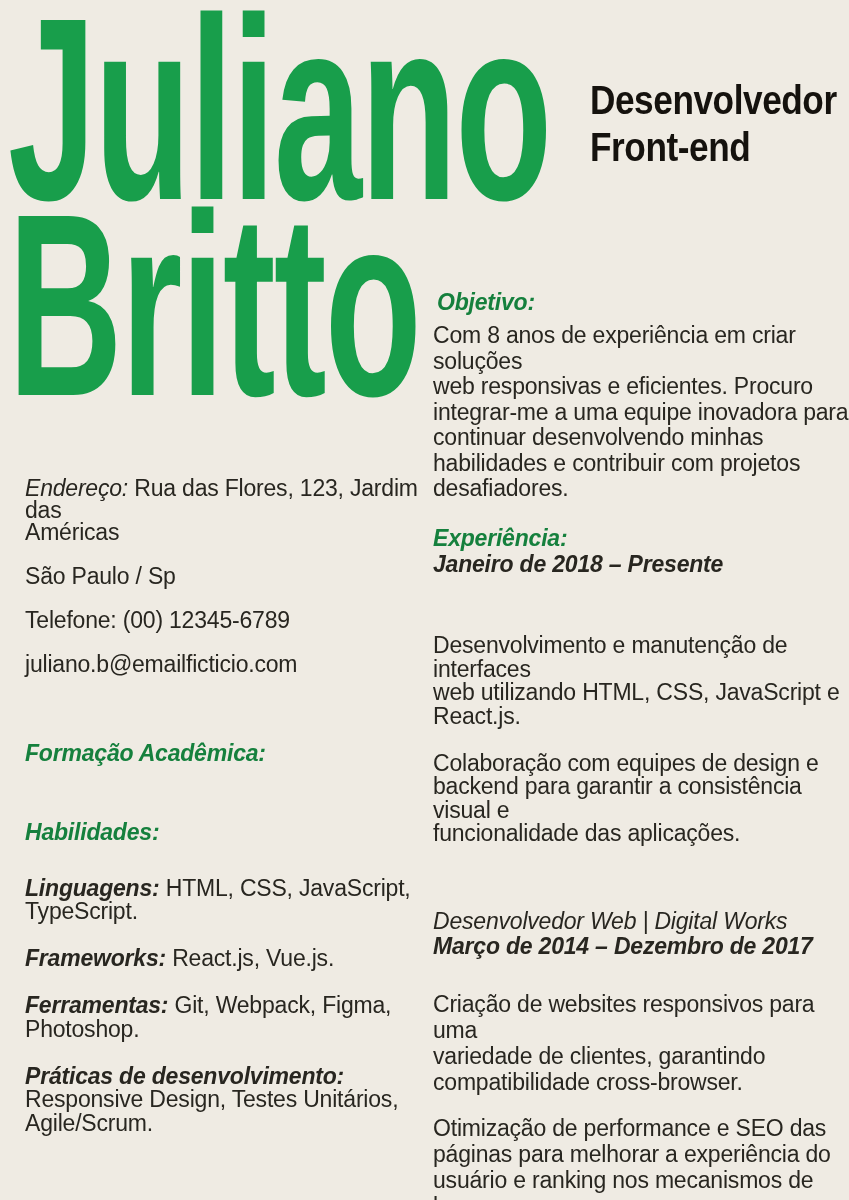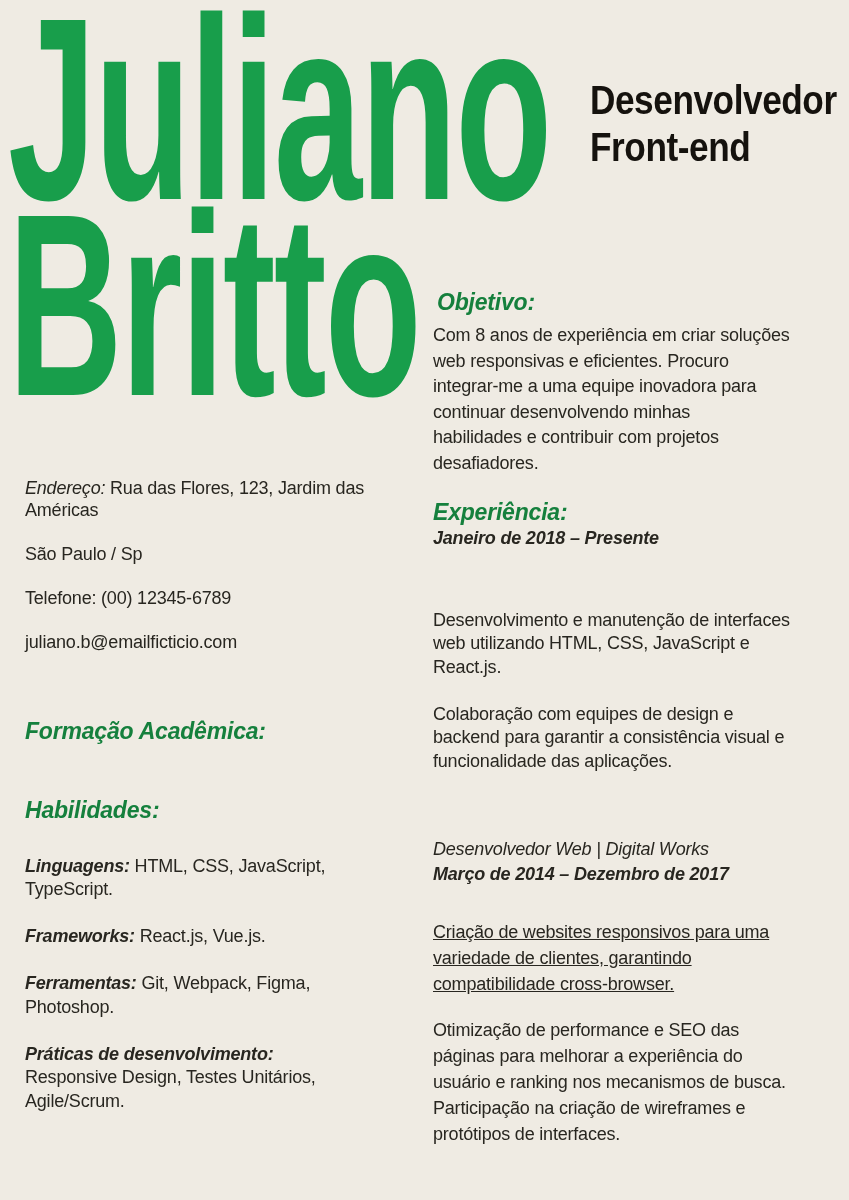"Com 8 anos de experiência" .body-text { font-size: 18px -> 23px }
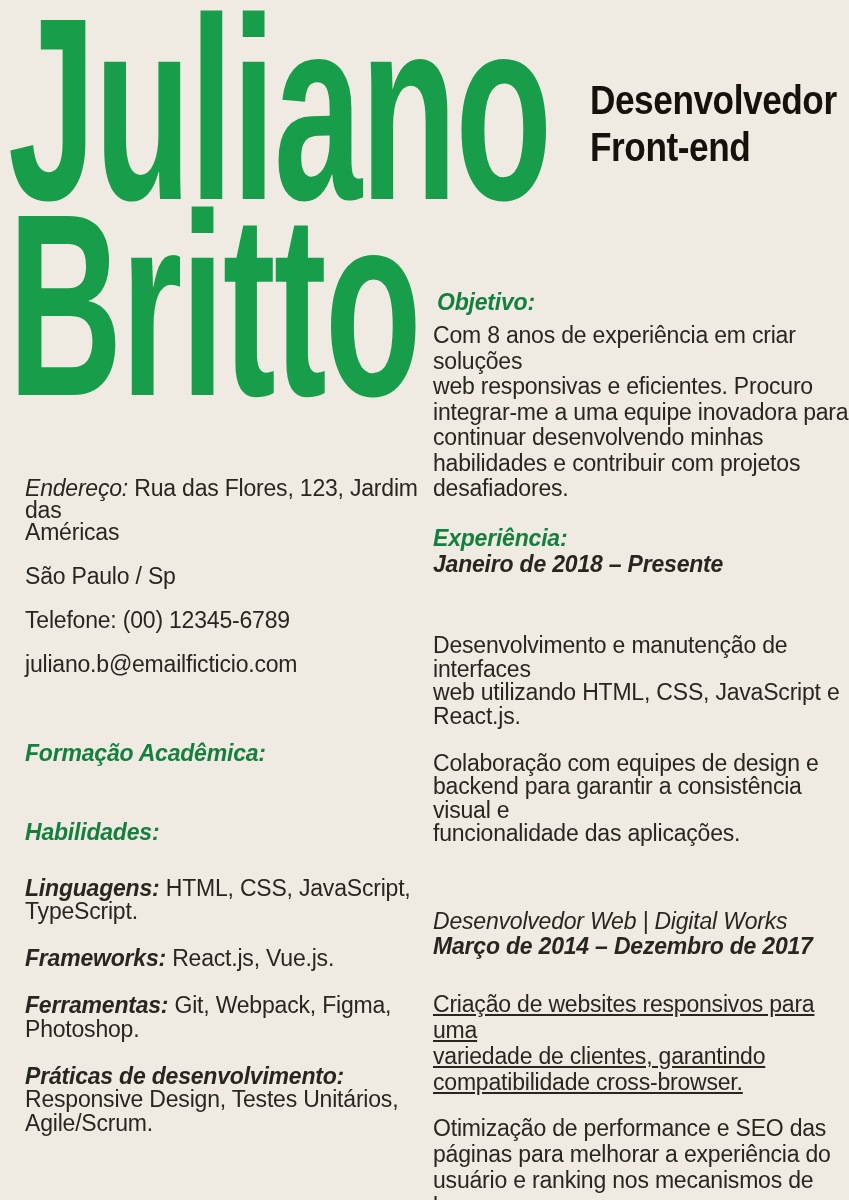"Criação de websites responsivos para" .job2-p1 { text-decoration: underline -> none }
